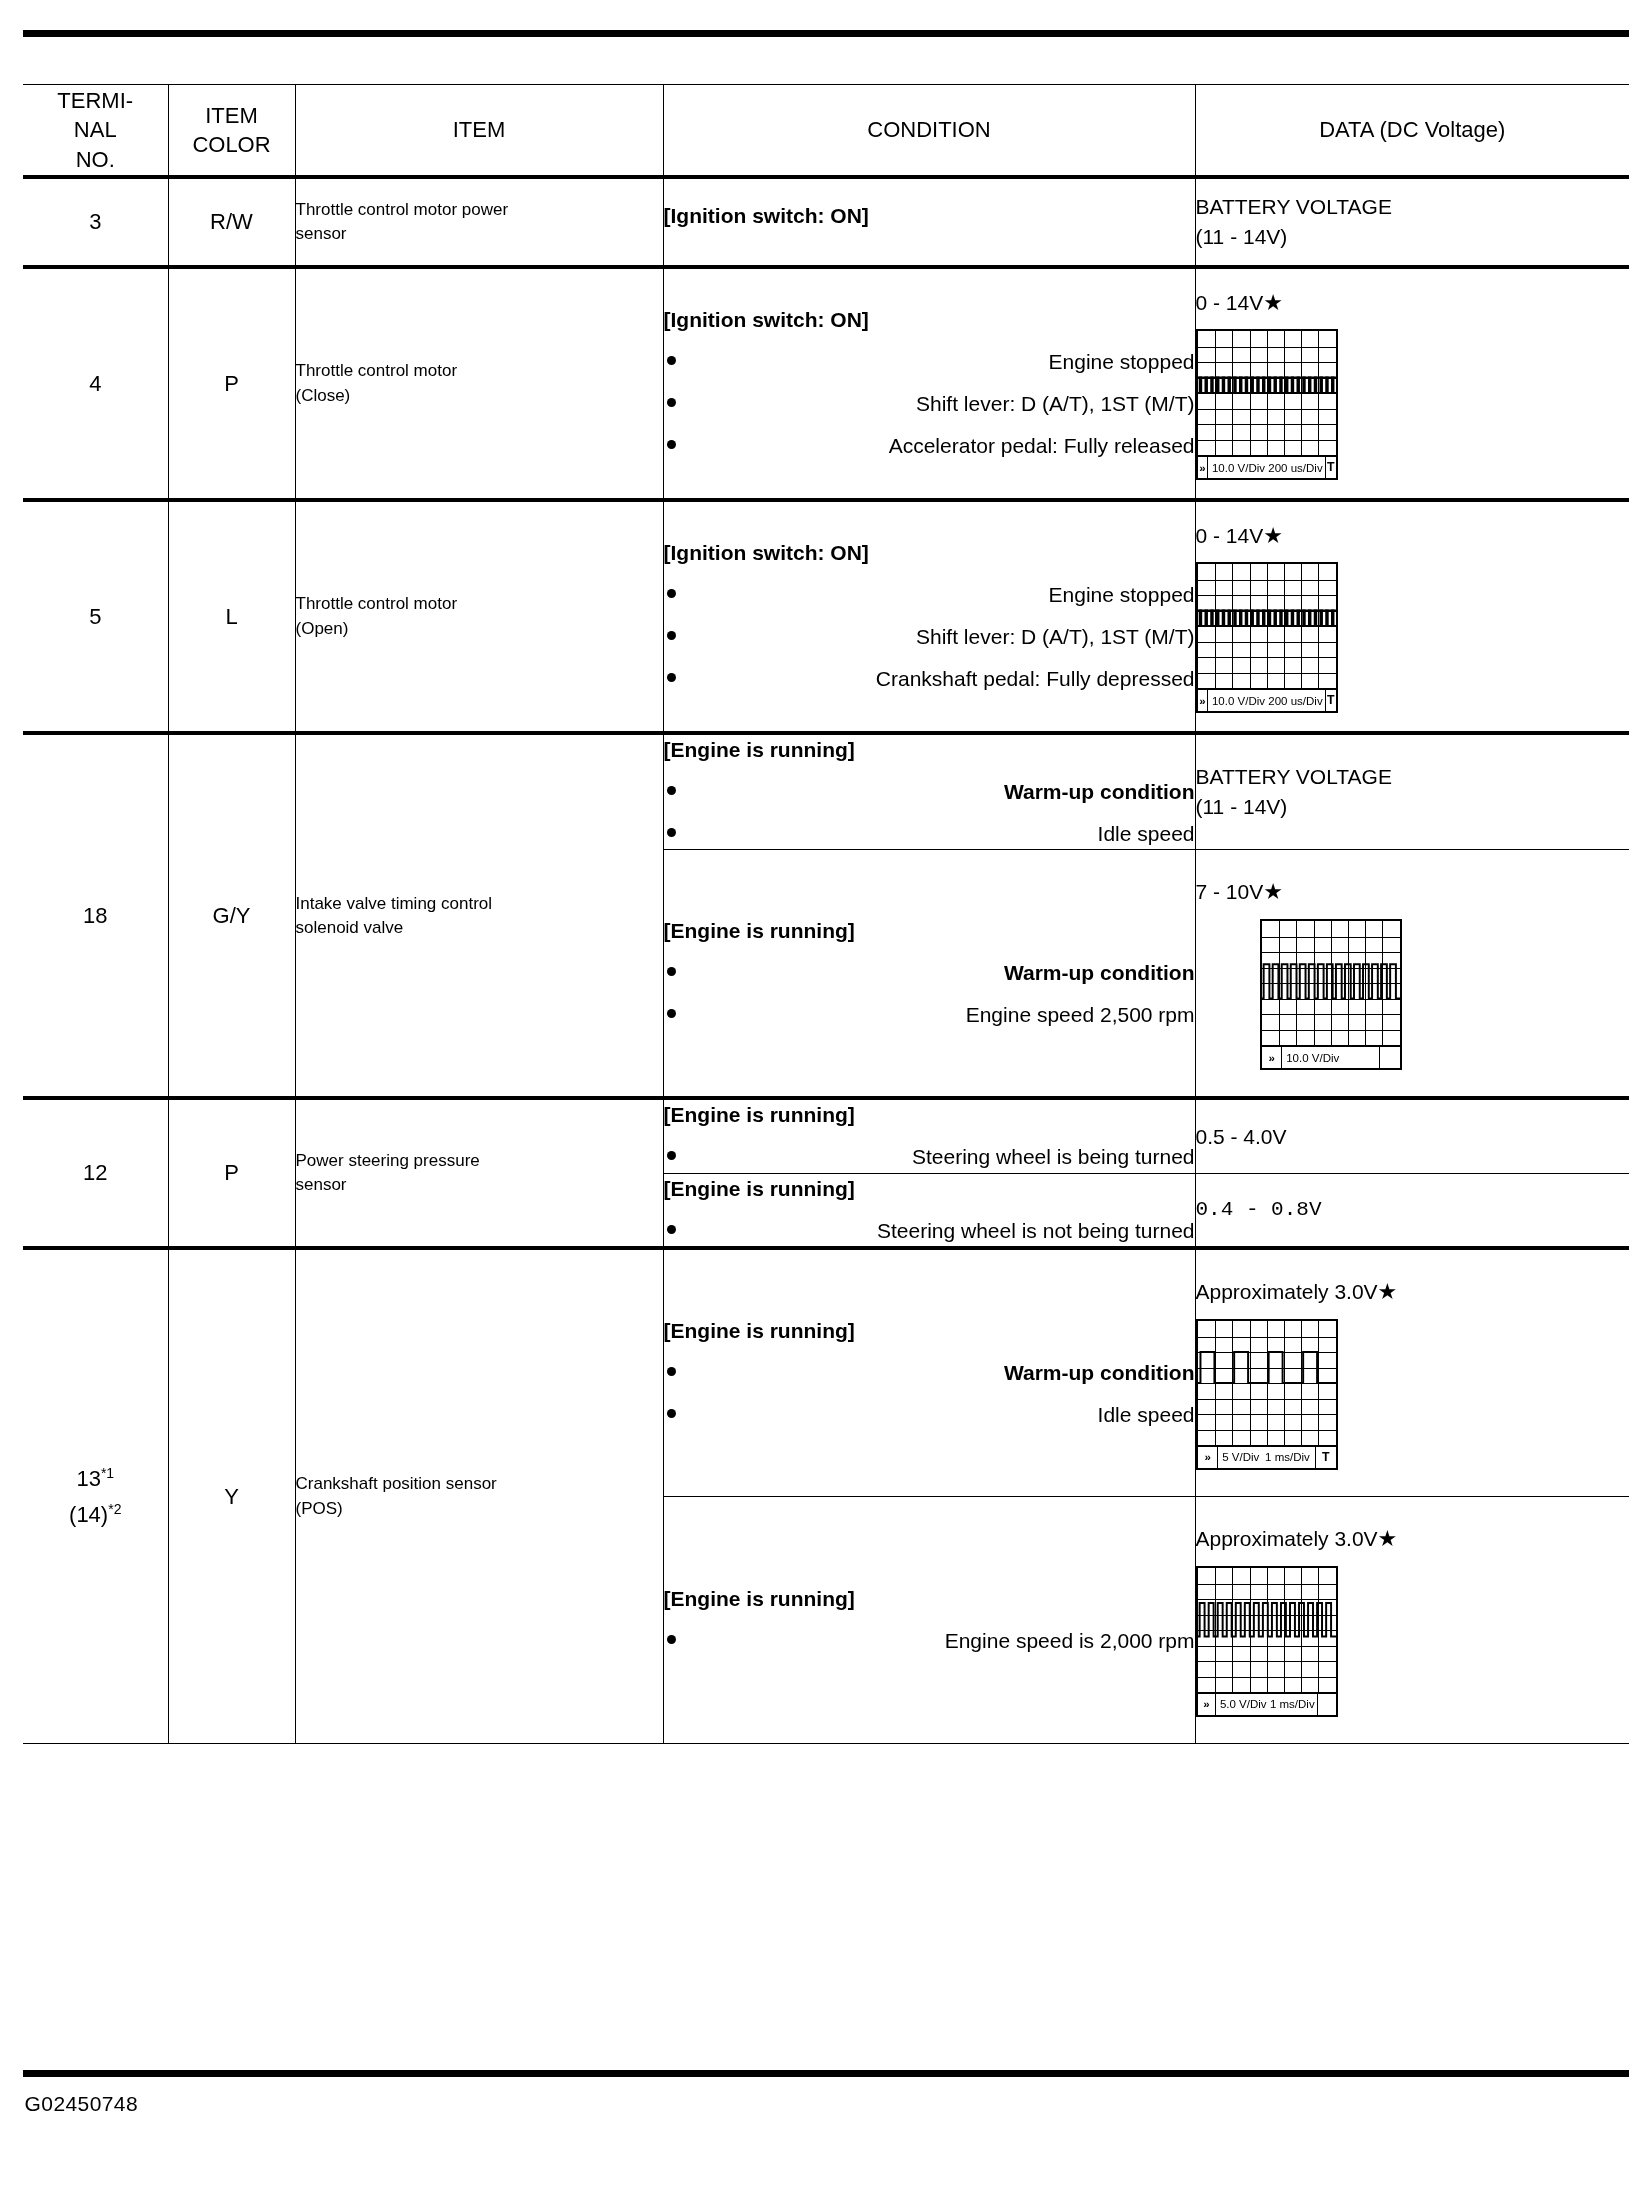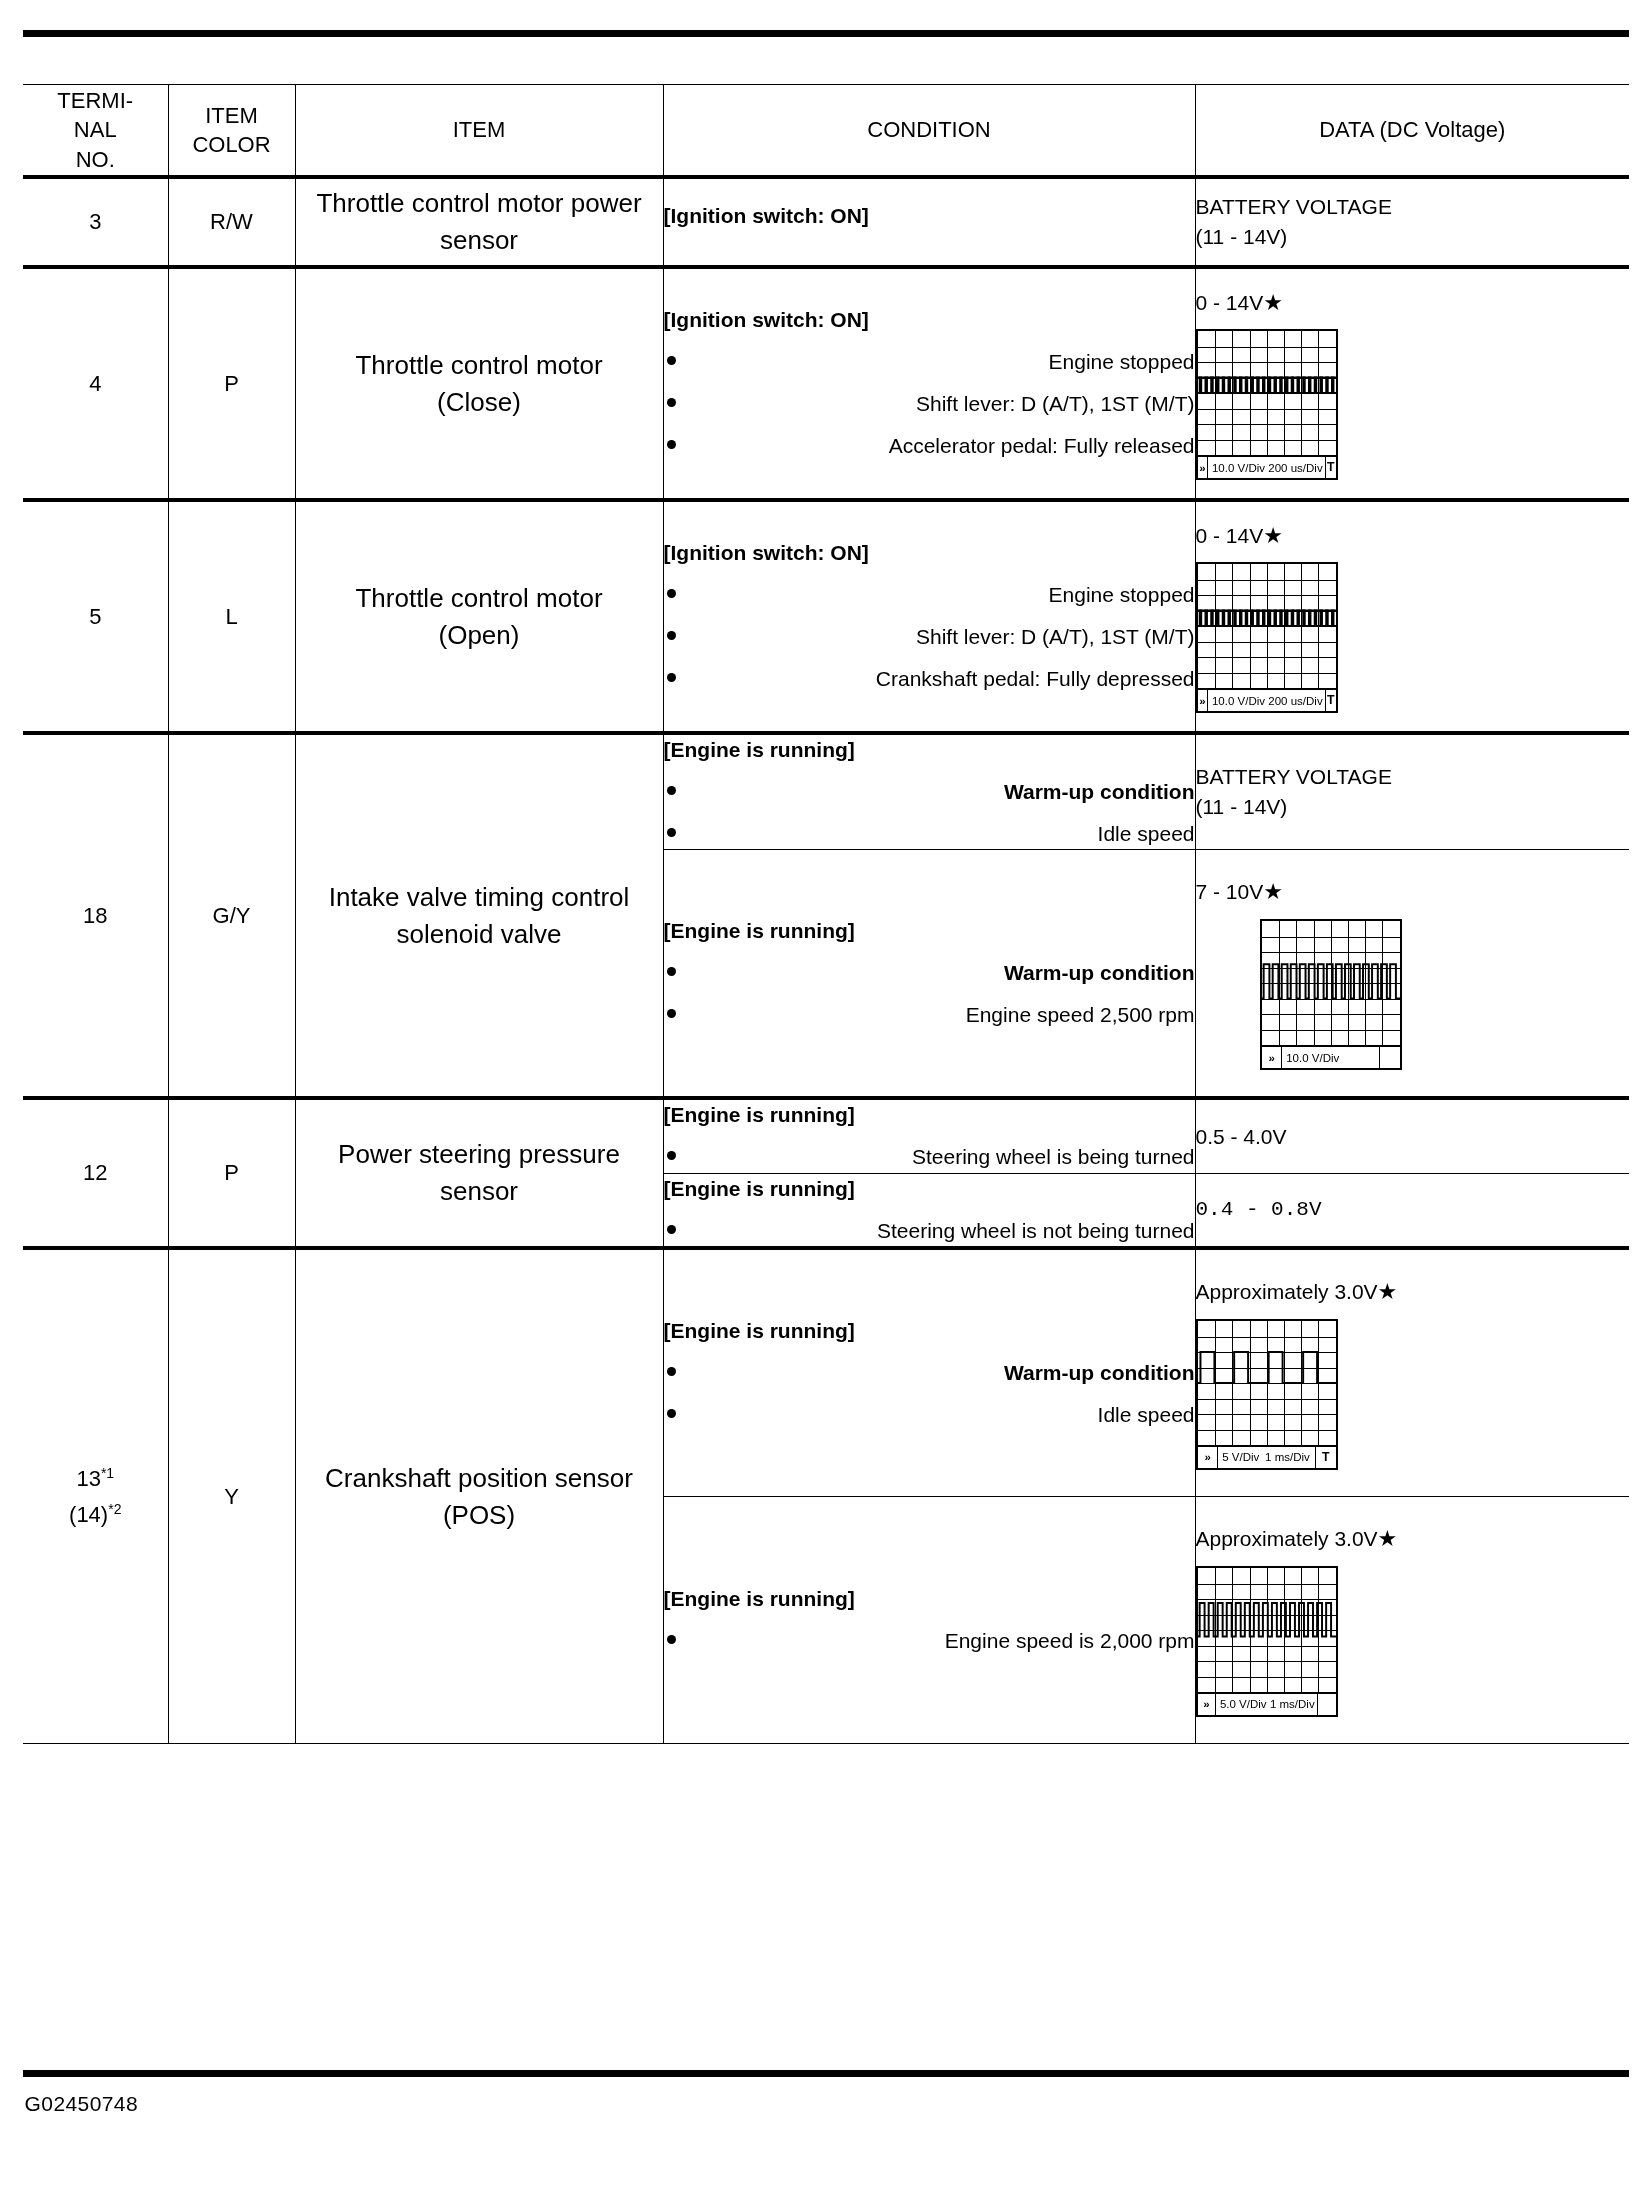"Throttle control motor power" td.c-item-cell { font-size: 26px -> 17px; text-align: center -> none }
